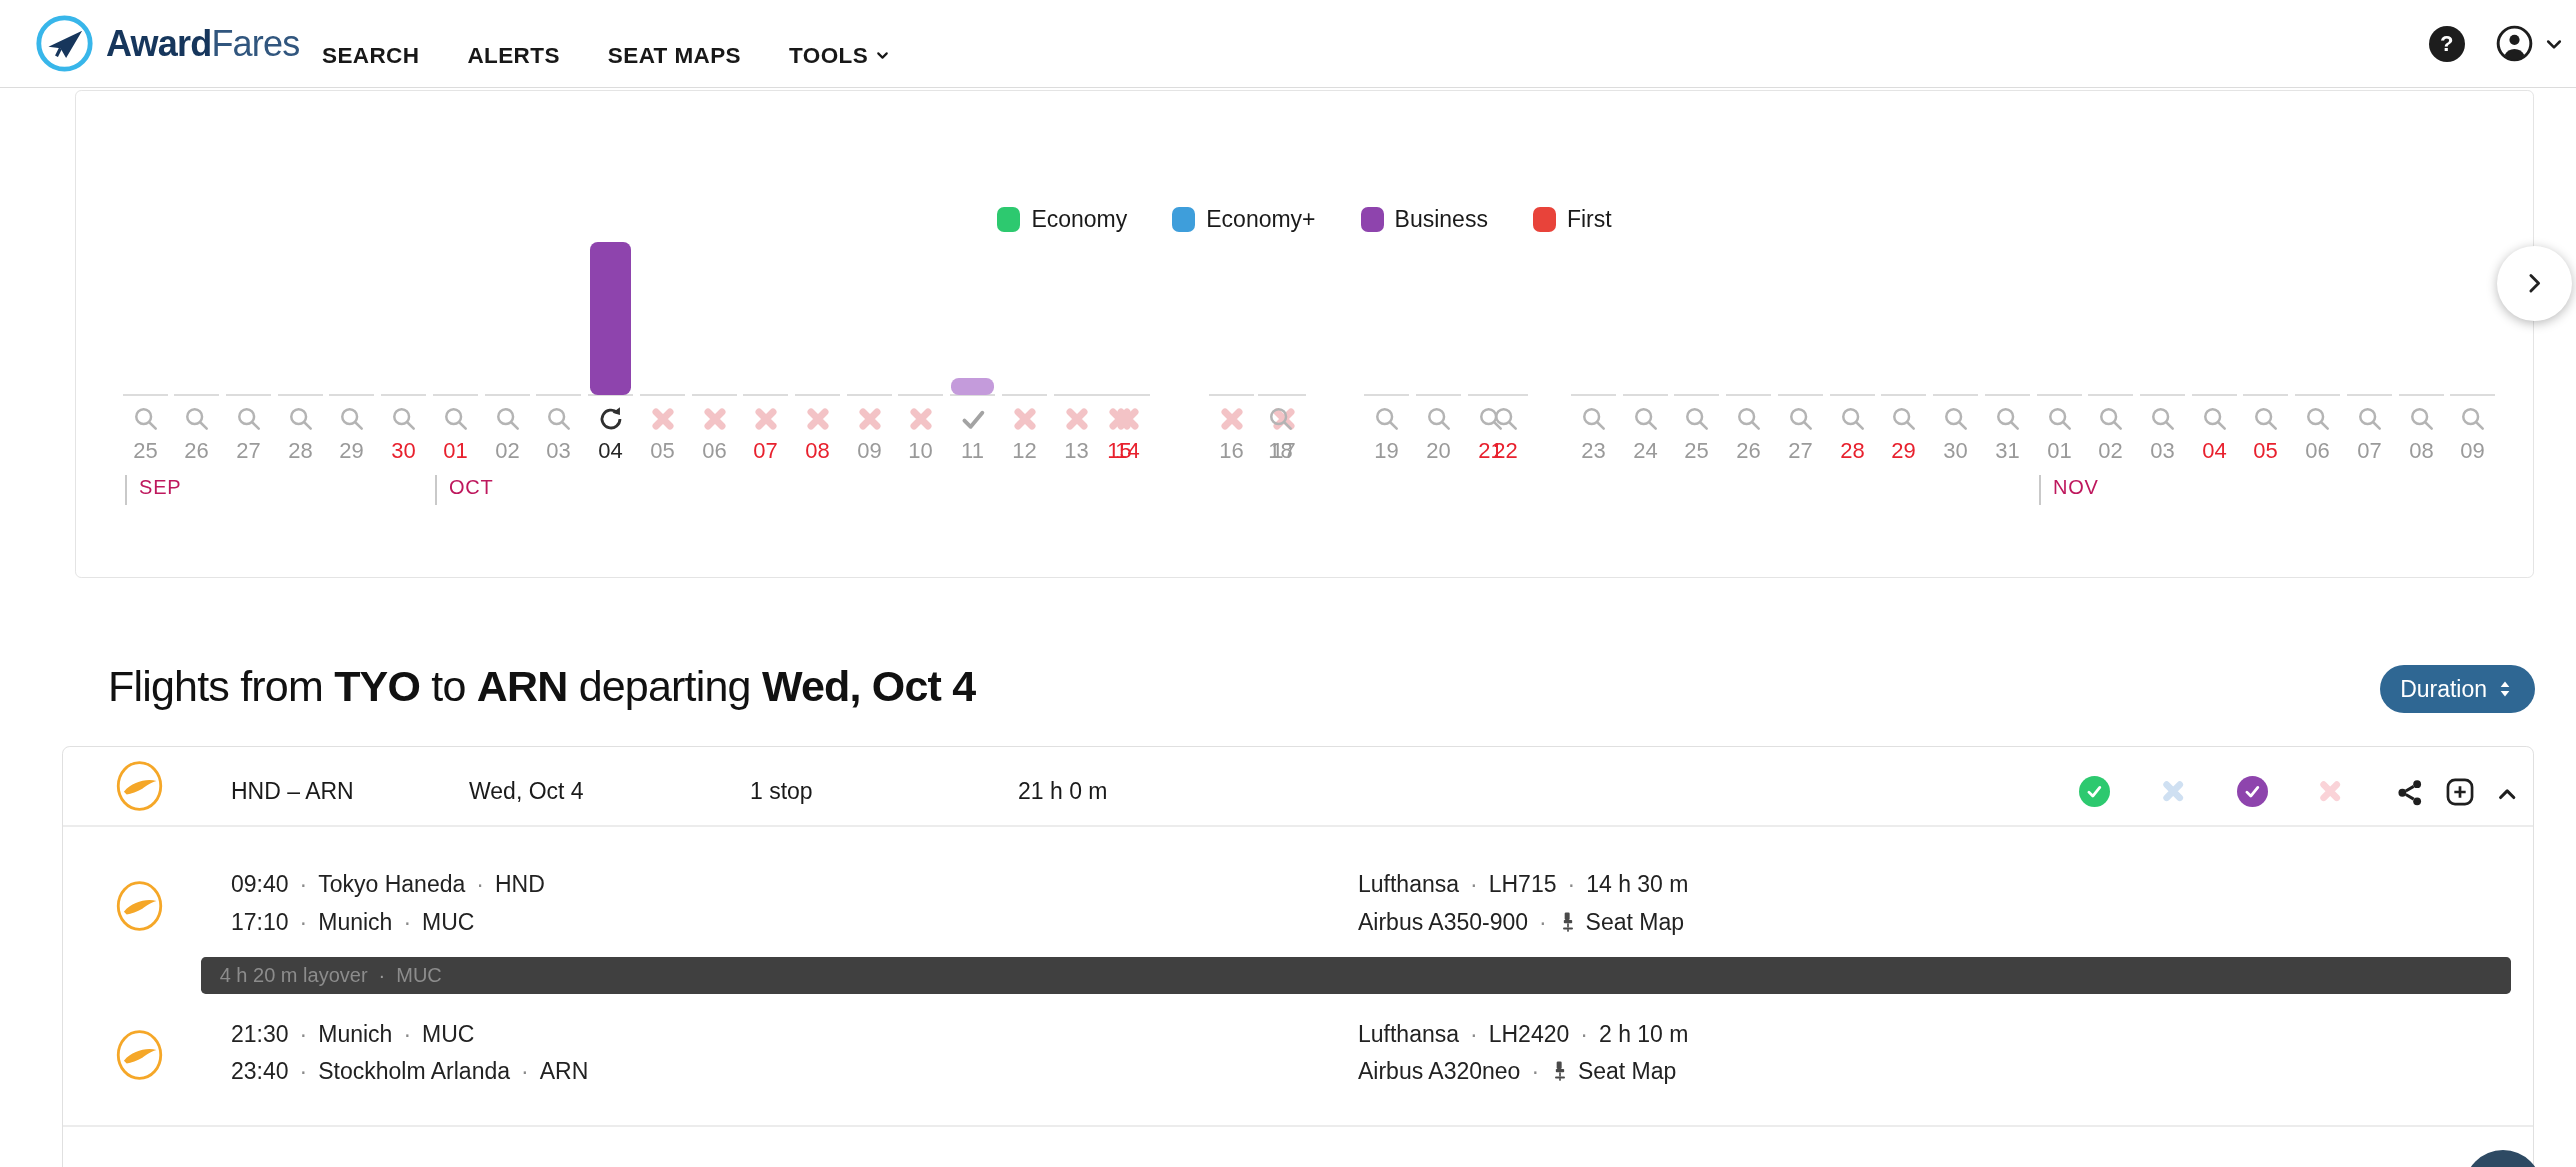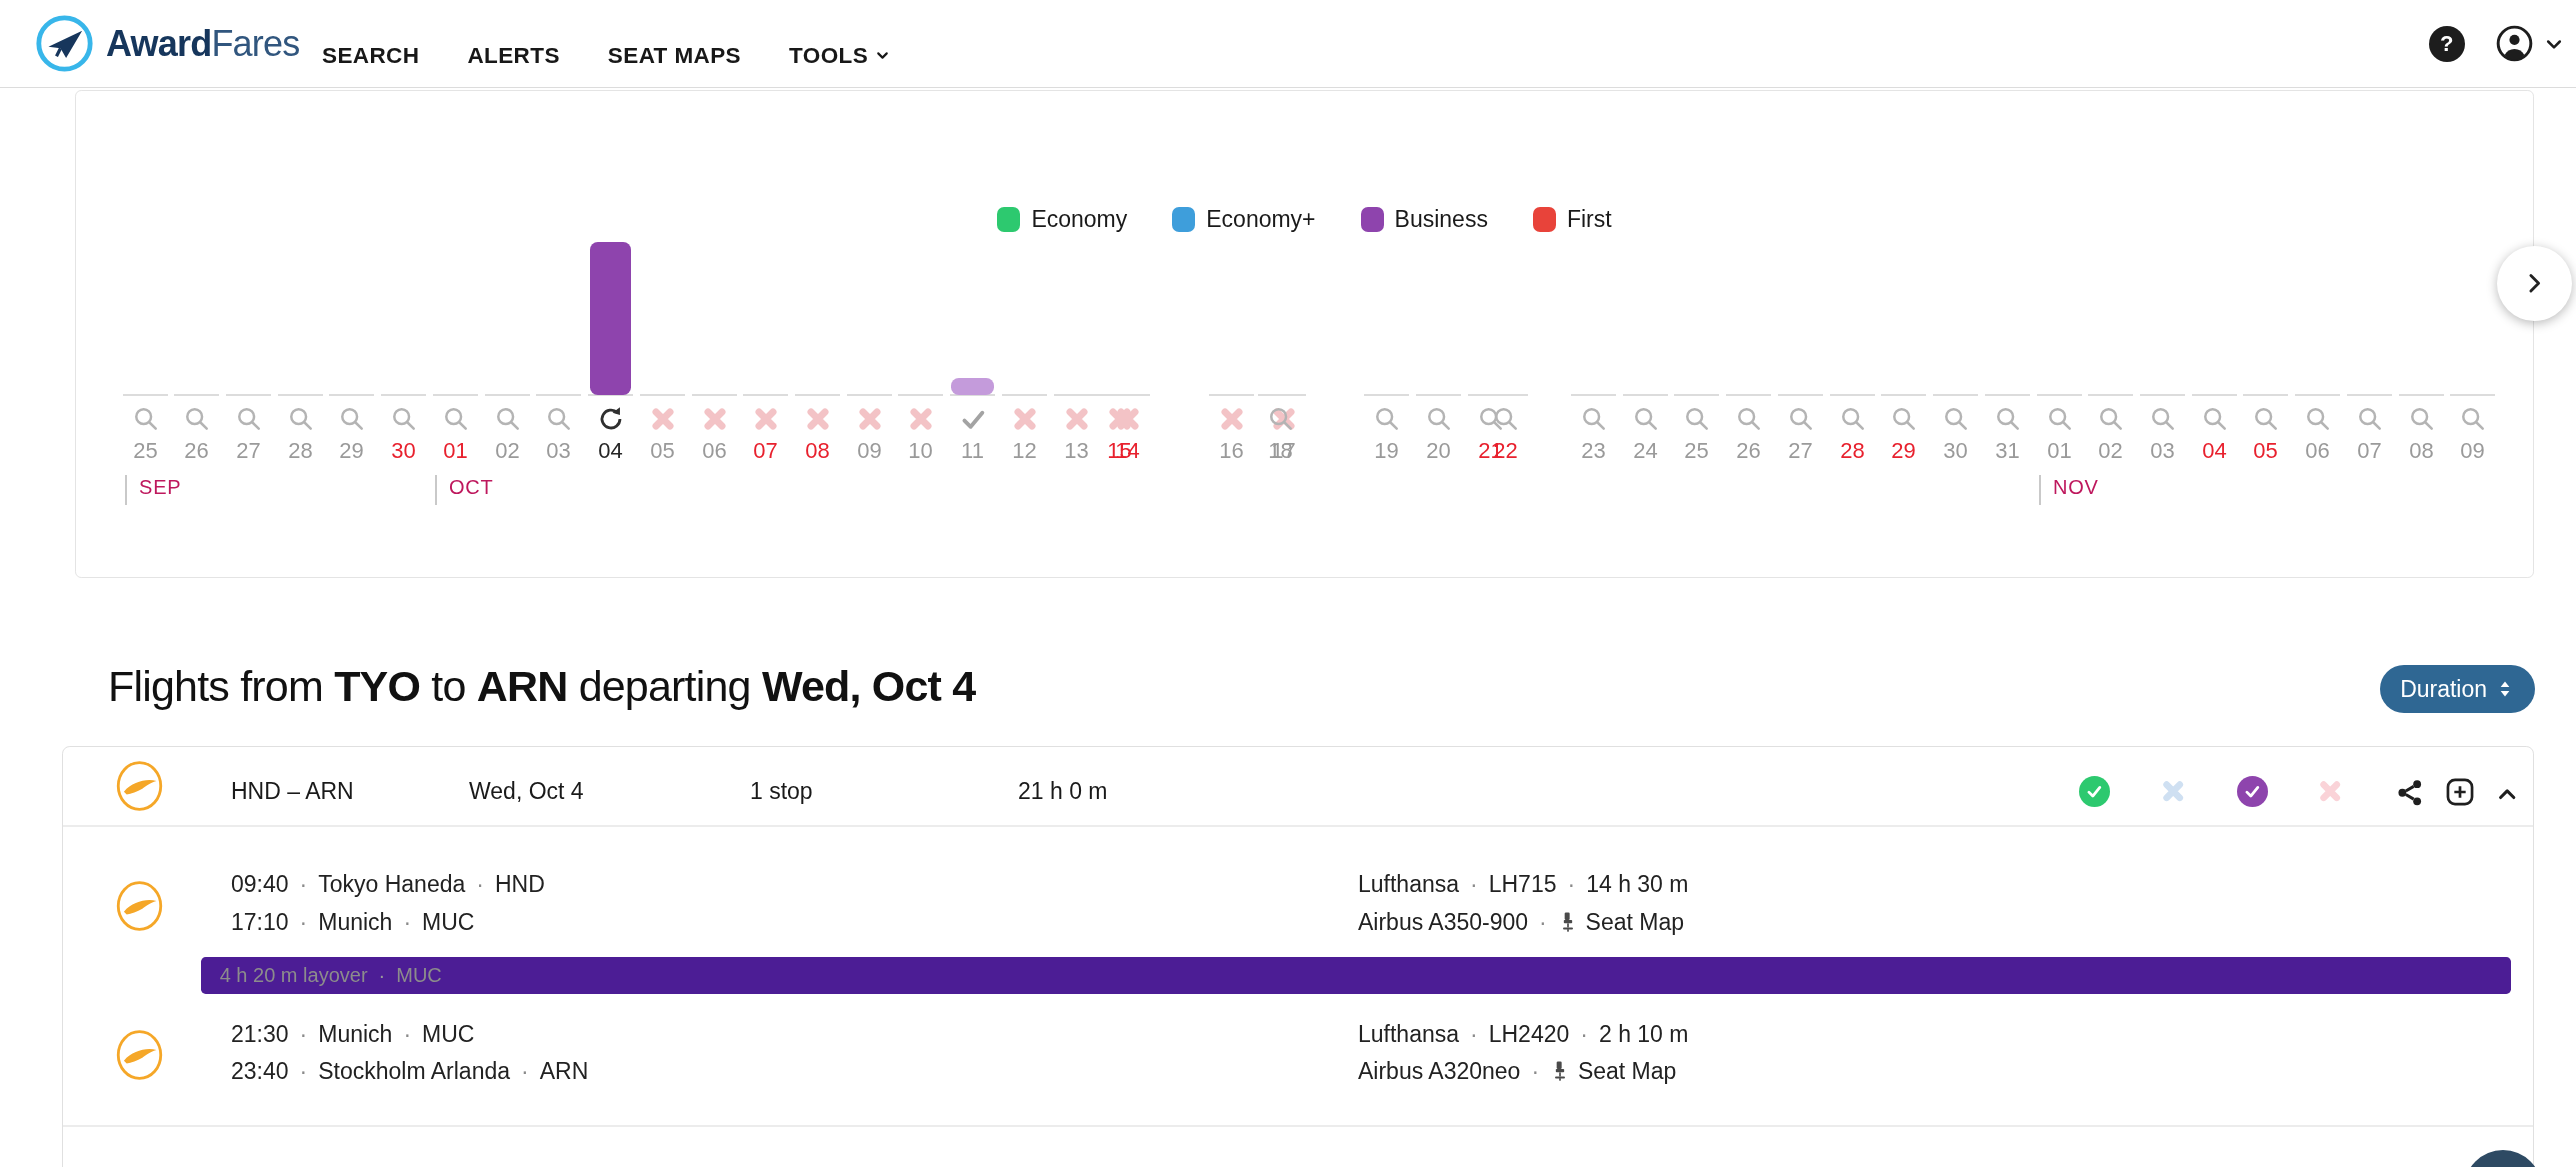"4 h 20 m layover" .layover-band { background: #4c1d95 -> #404040 }
